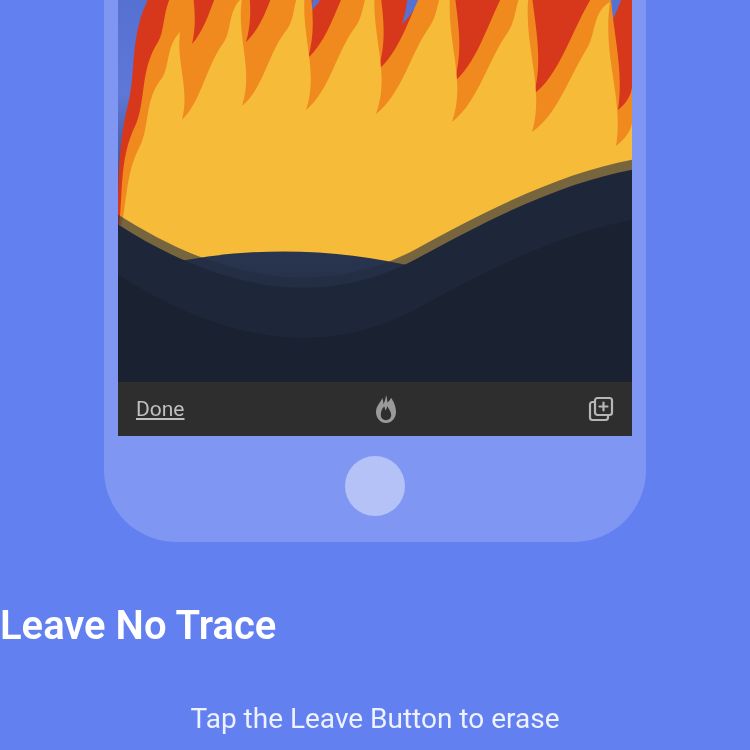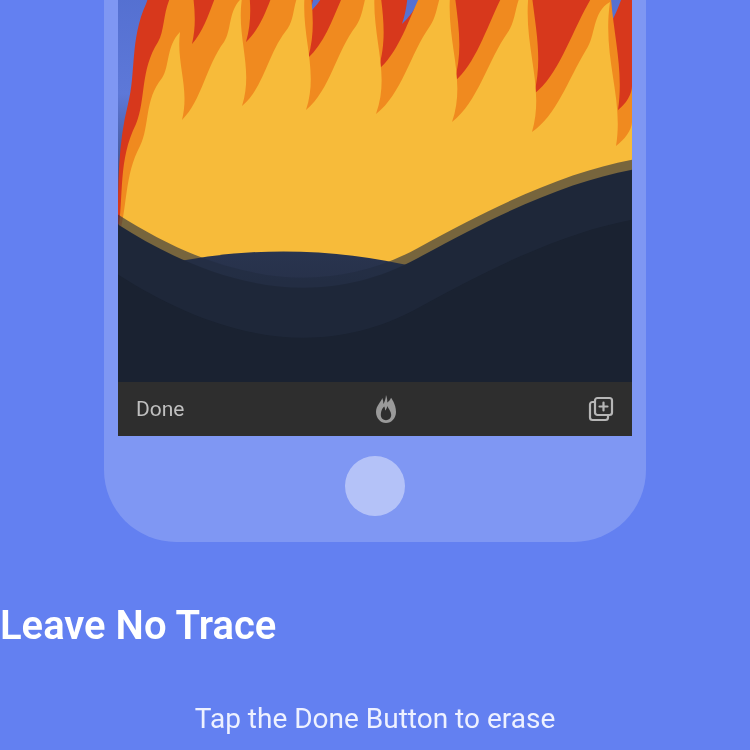"Done" .tabbar .done { text-decoration: none -> underline }
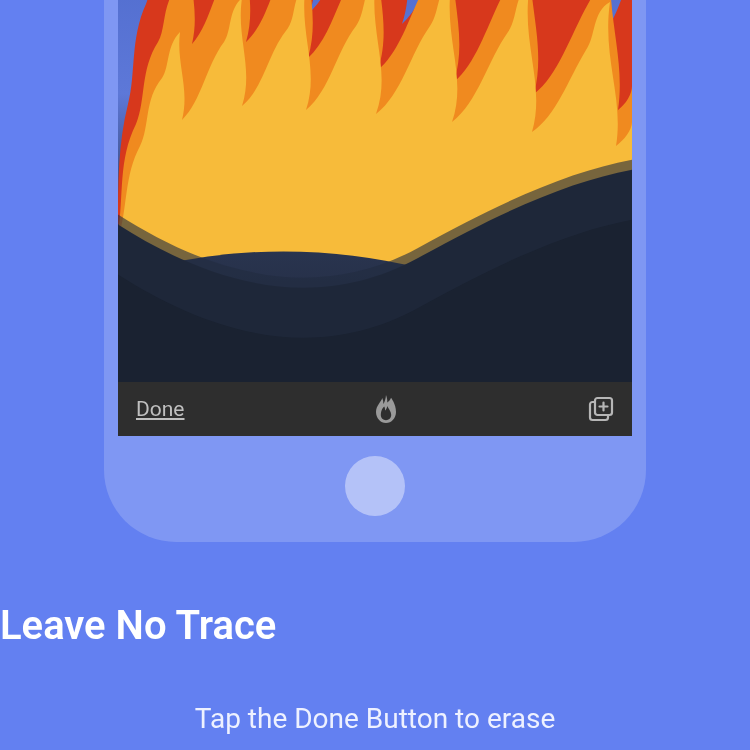"Tap the Done Button to" div.subtext { text: Done -> Leave }
